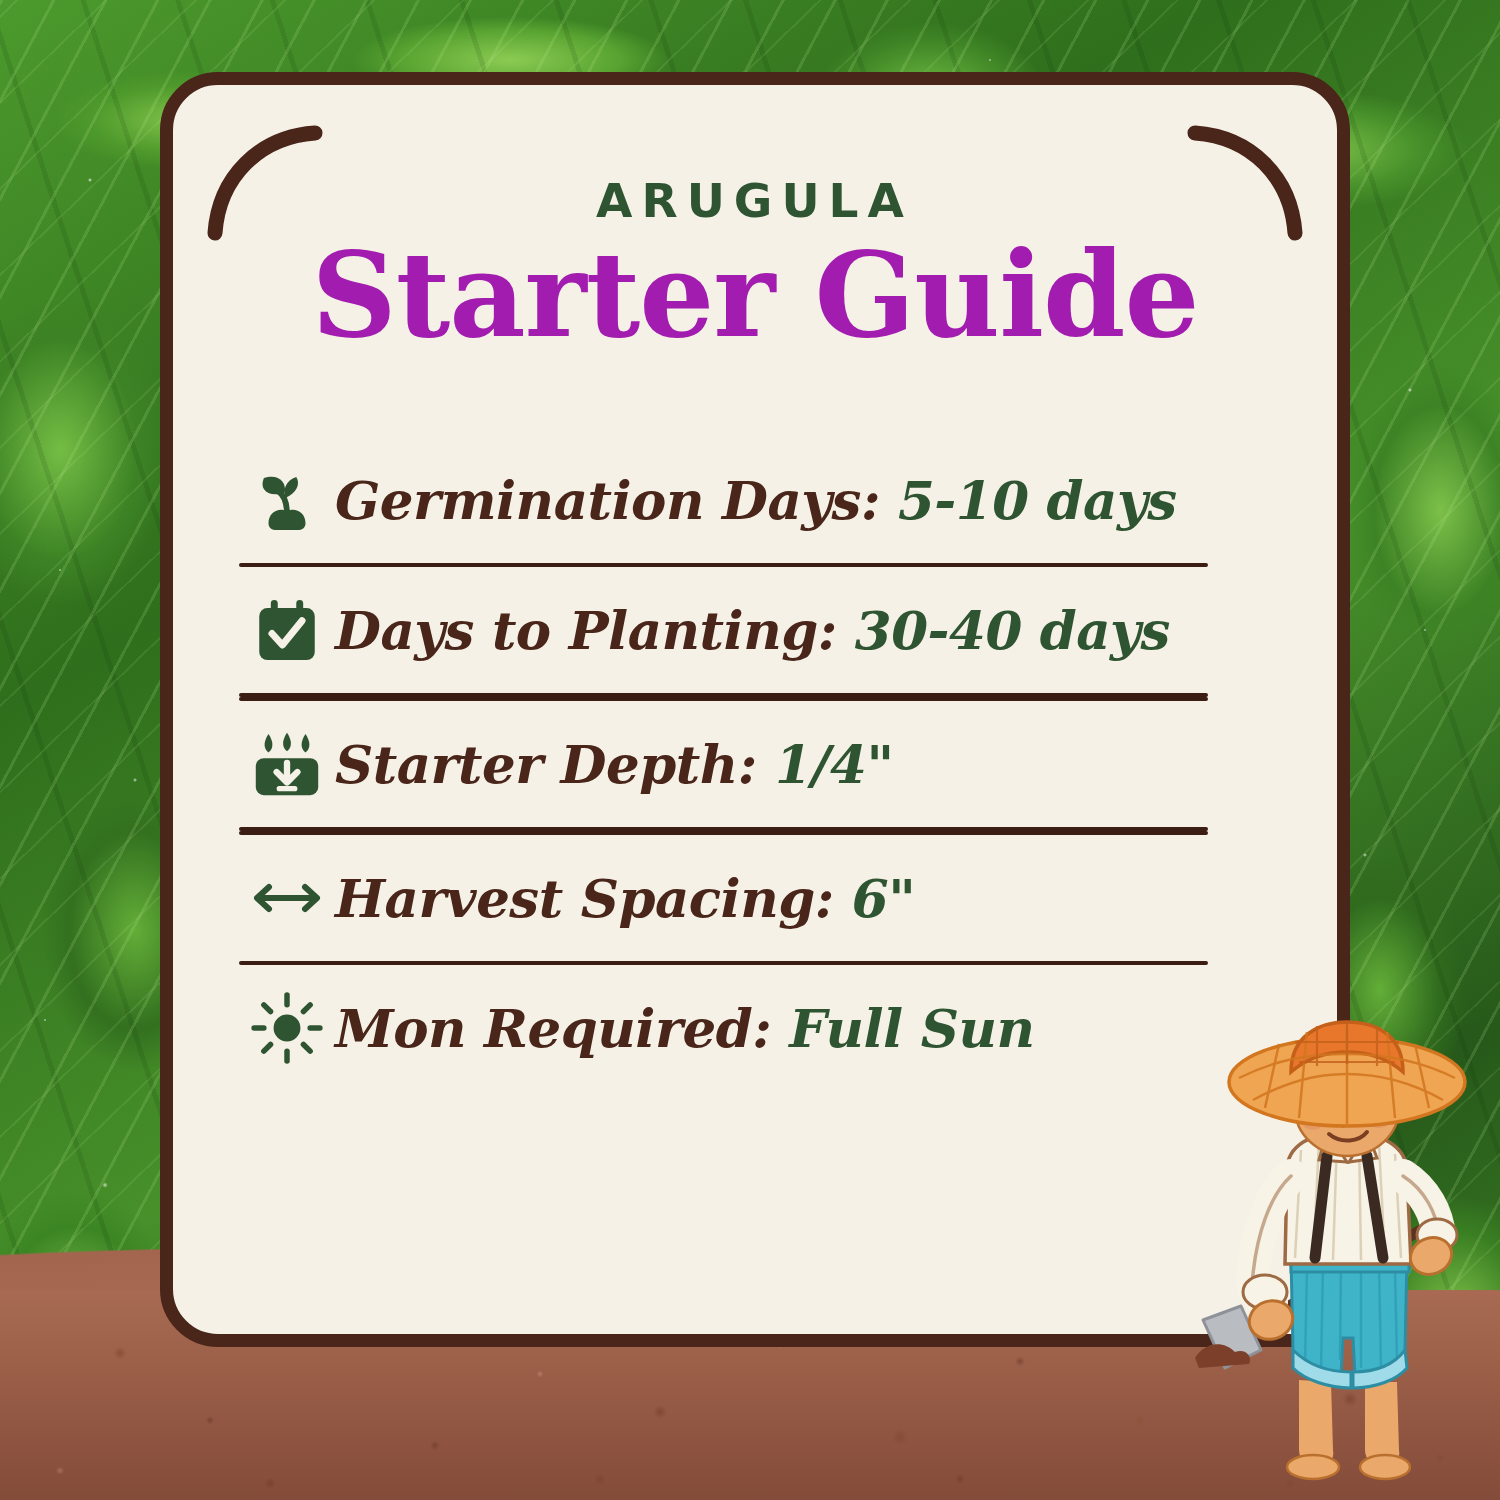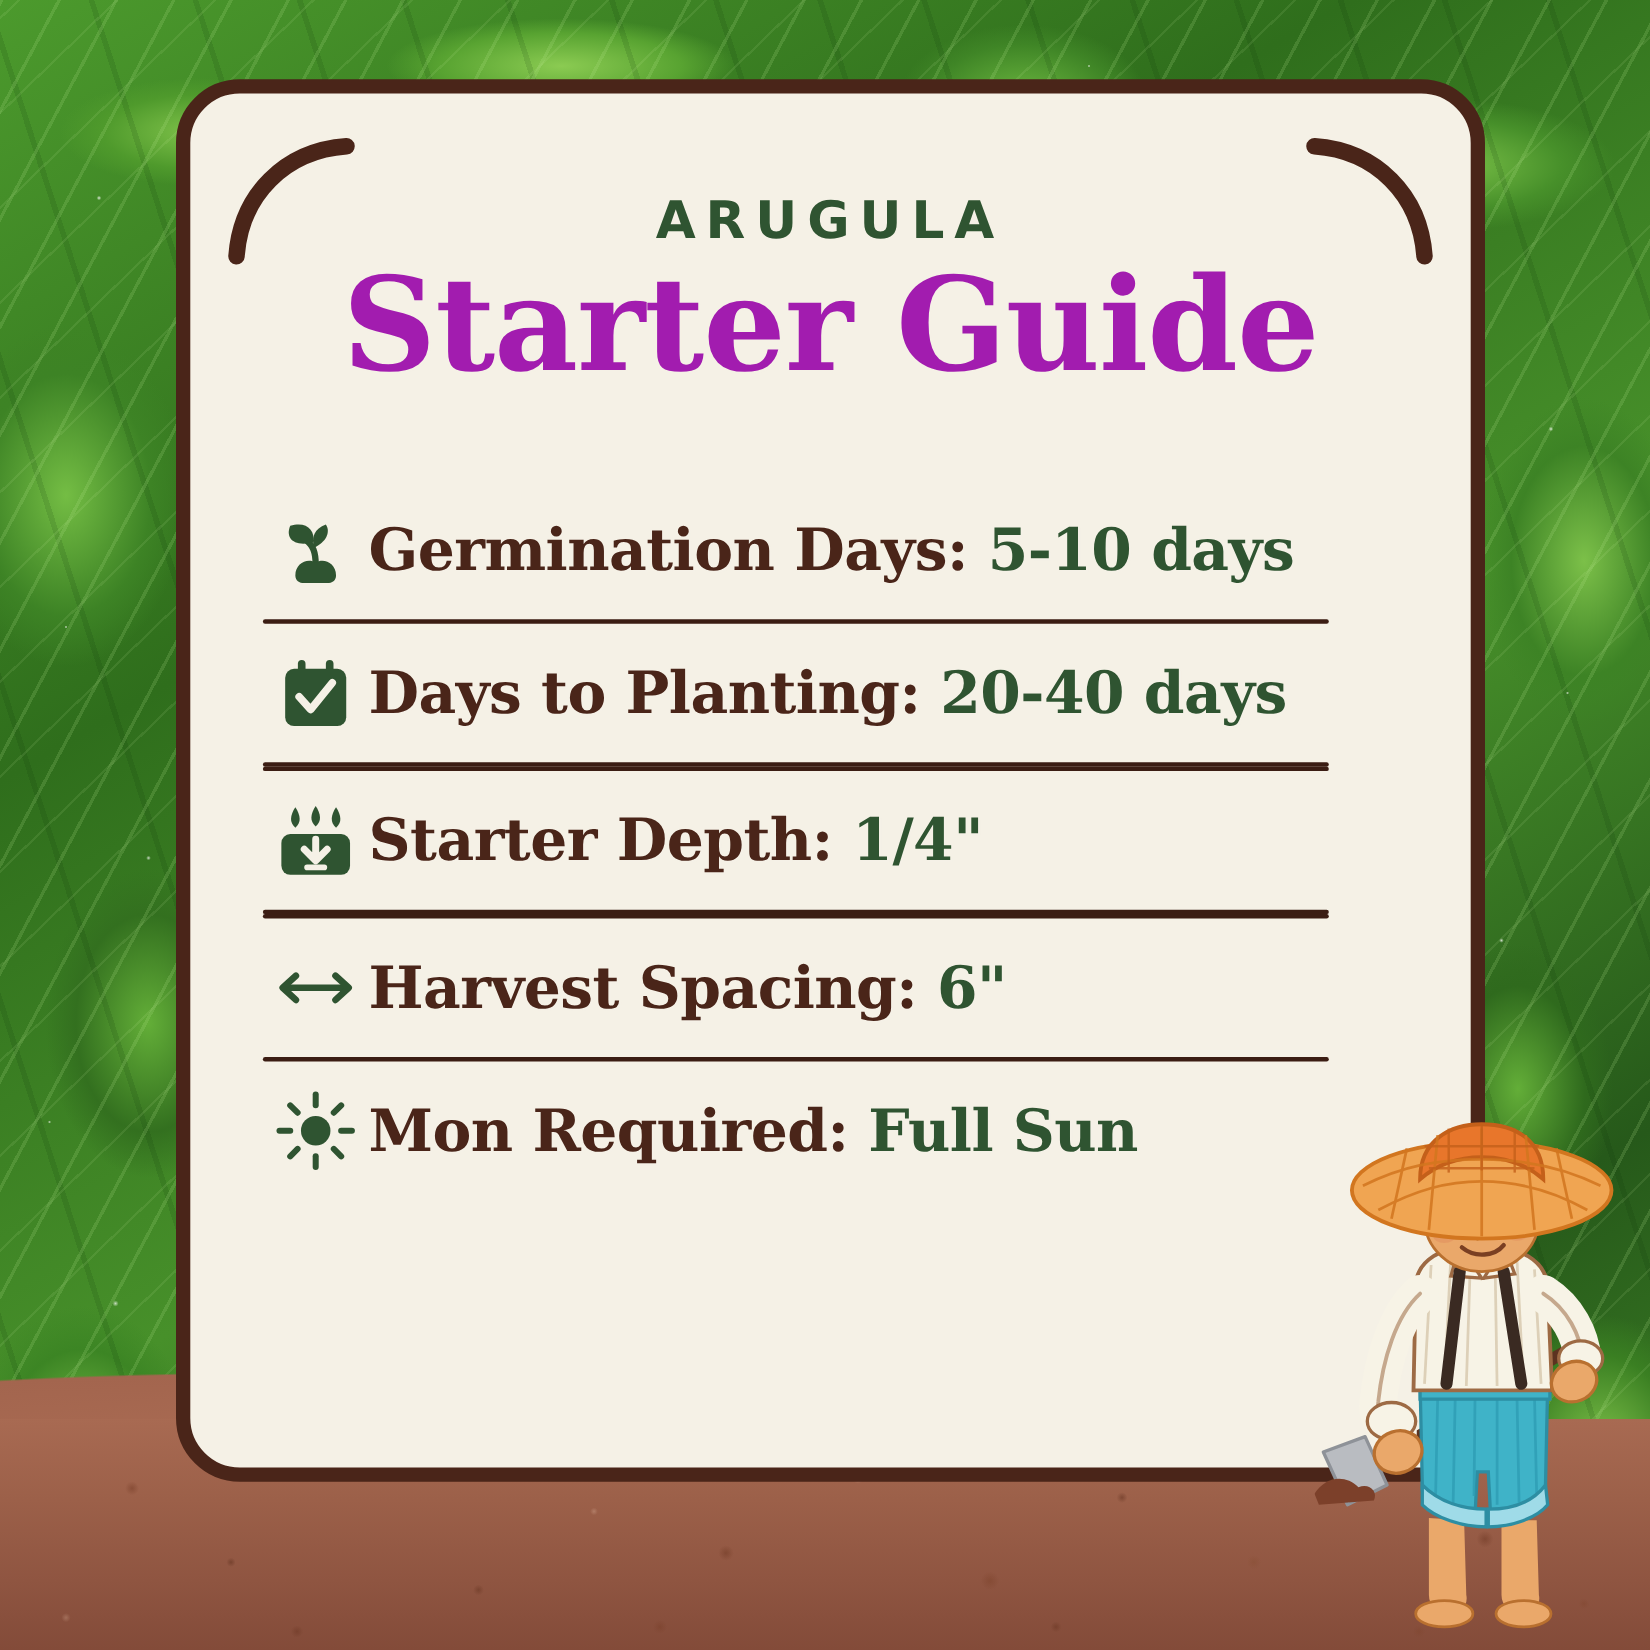"Germination Days: 5-10 days" .rows { font-style: none -> italic }
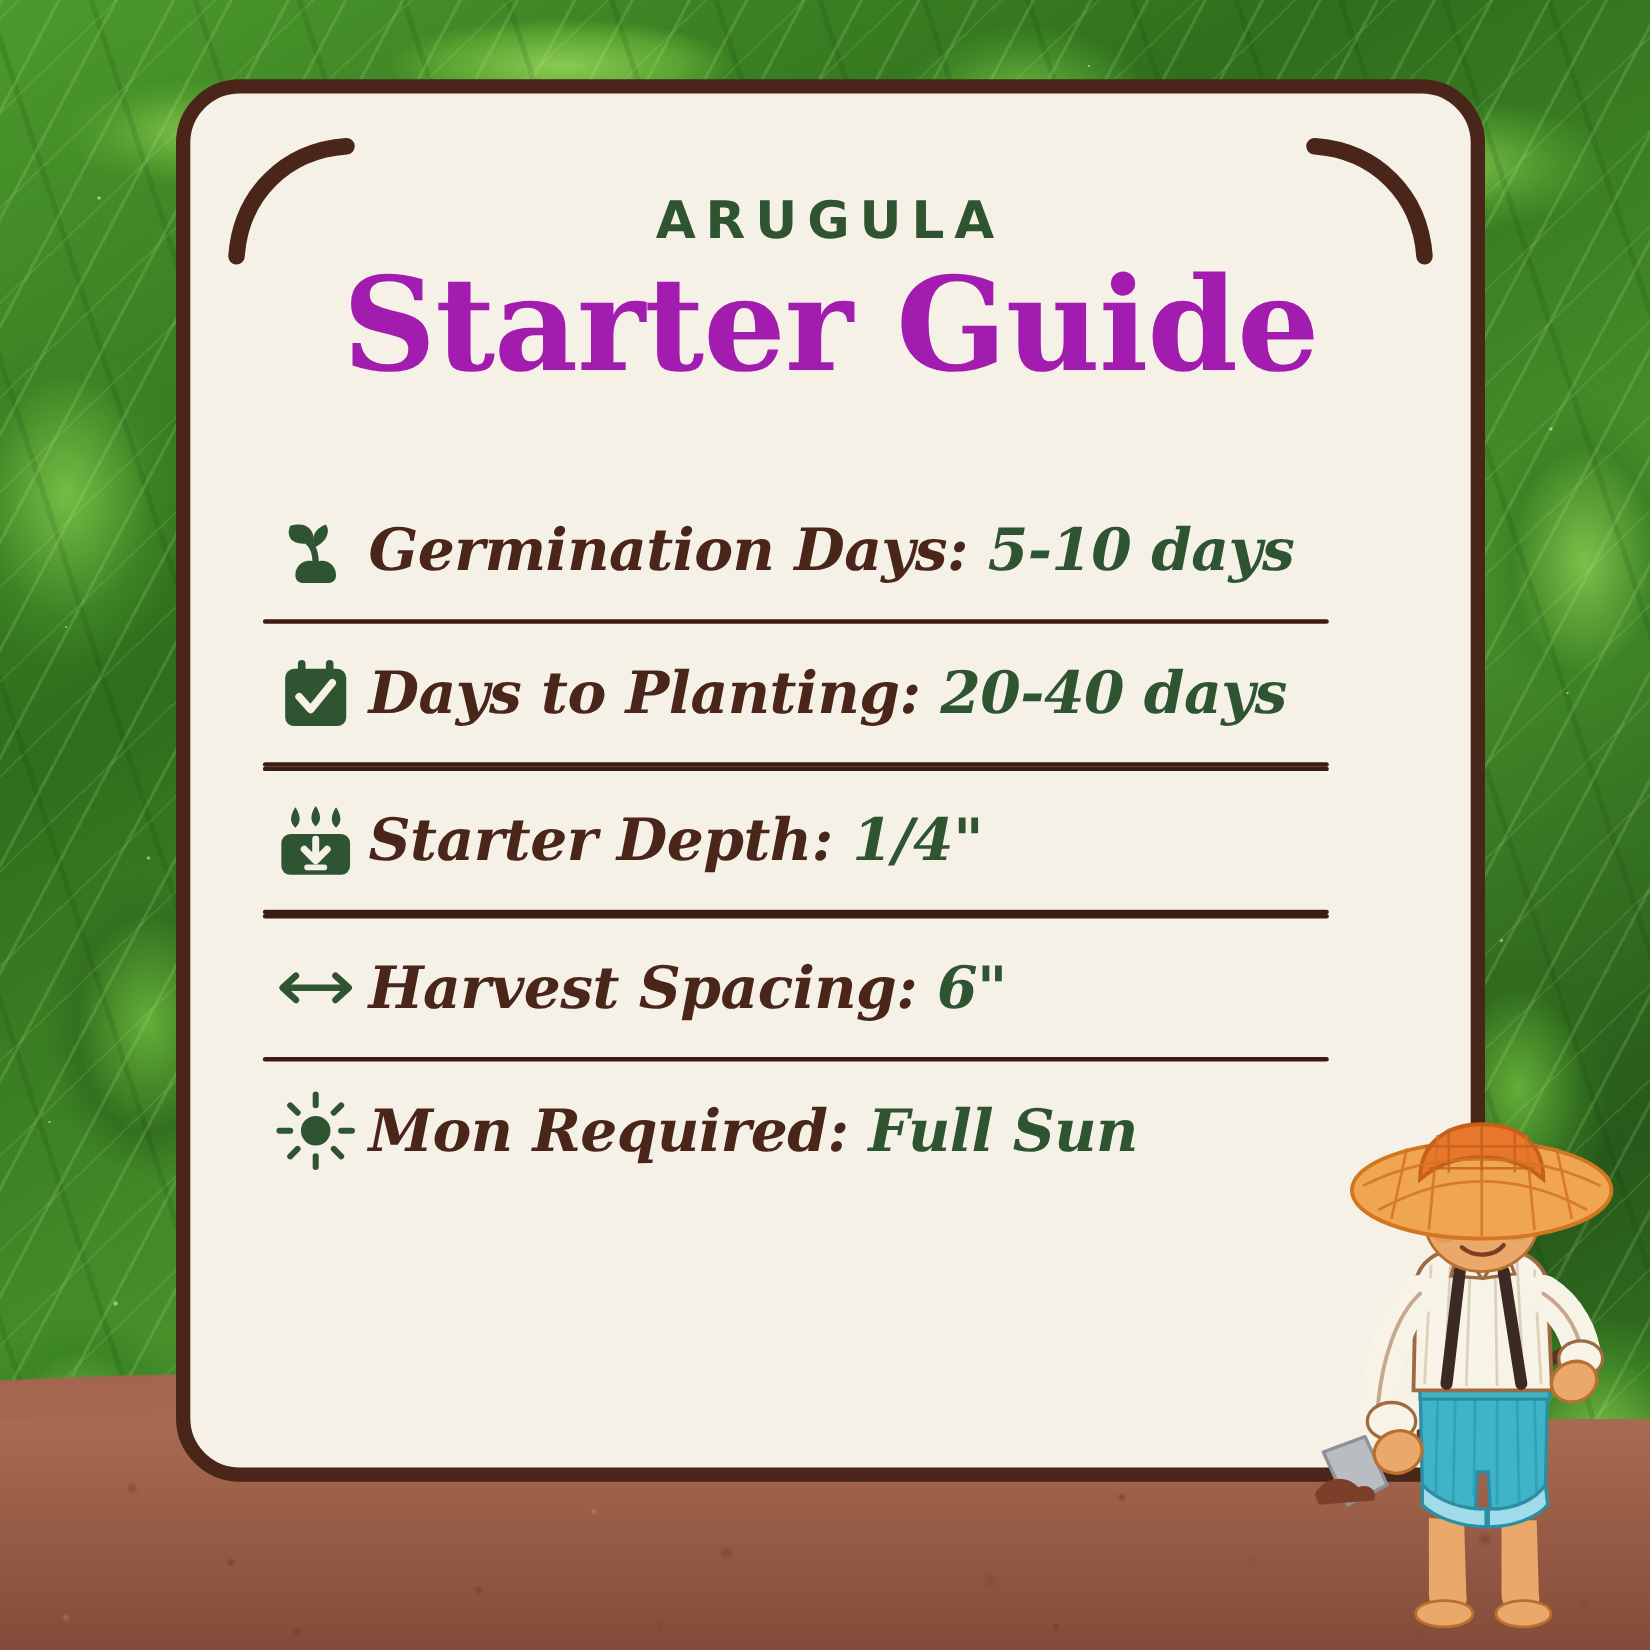"20-40 days" span.val { text: 20-40 -> 30-40 }
